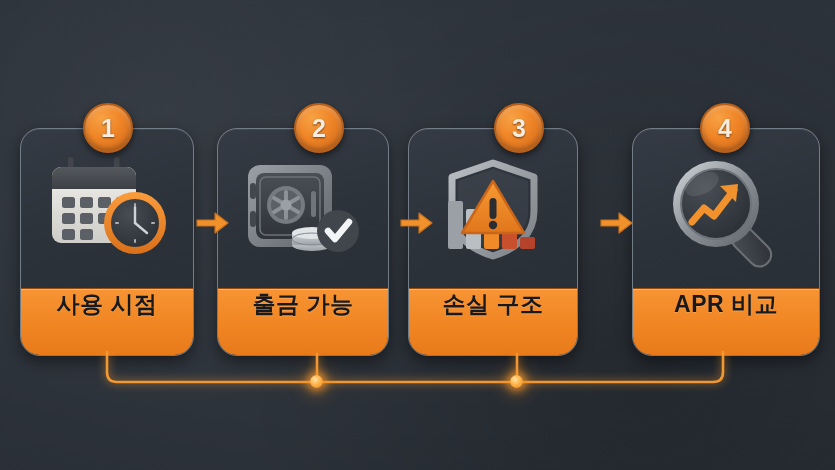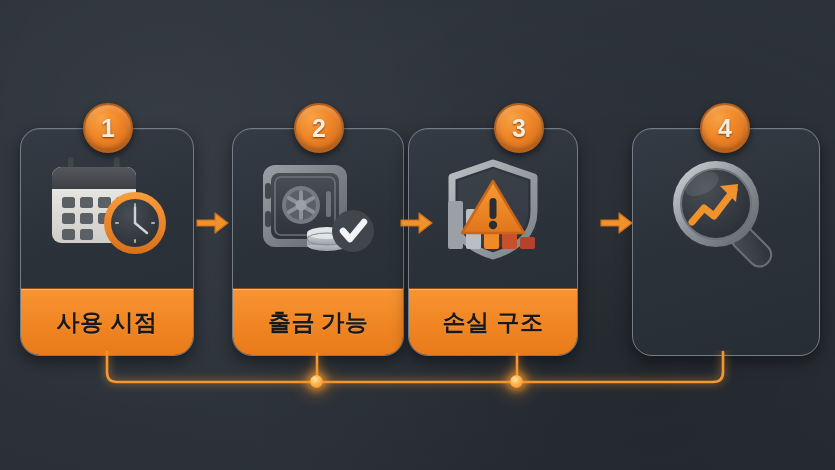"사용 시점" .label-bar { align-items: center -> none }
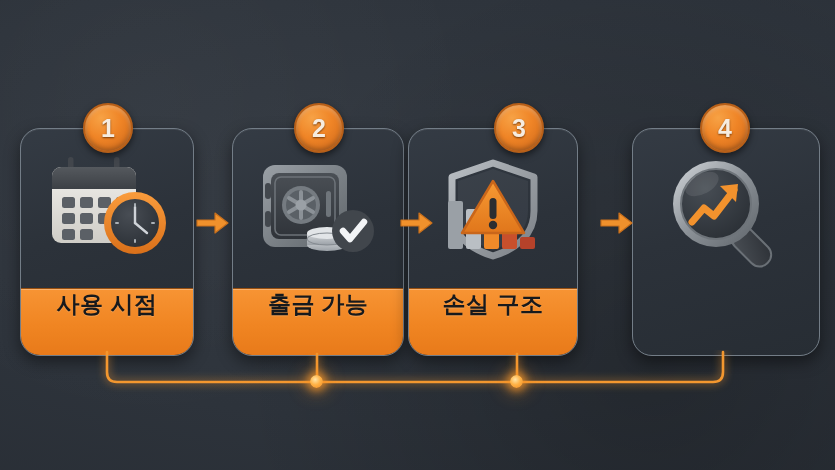"출금 가능" div.card { font-family: Liberation Serif, serif -> none; left: 232px -> 217px }
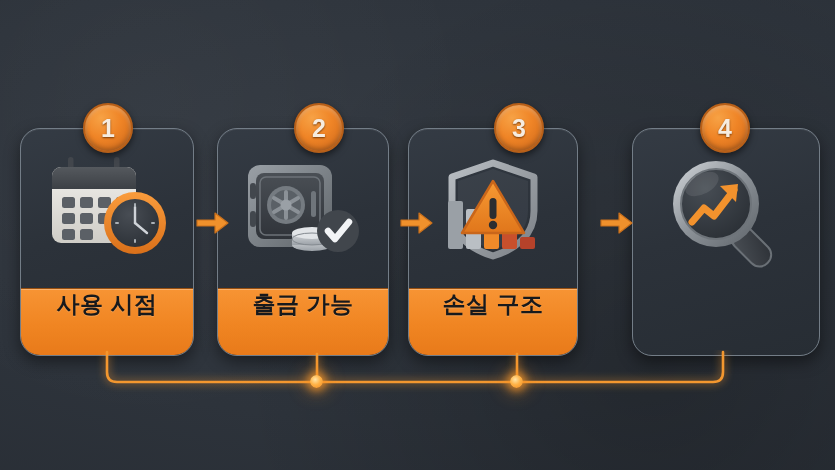"APR 비교" div.label-bar { html: none -> <div> <span>APR 비교</span> </div> }
